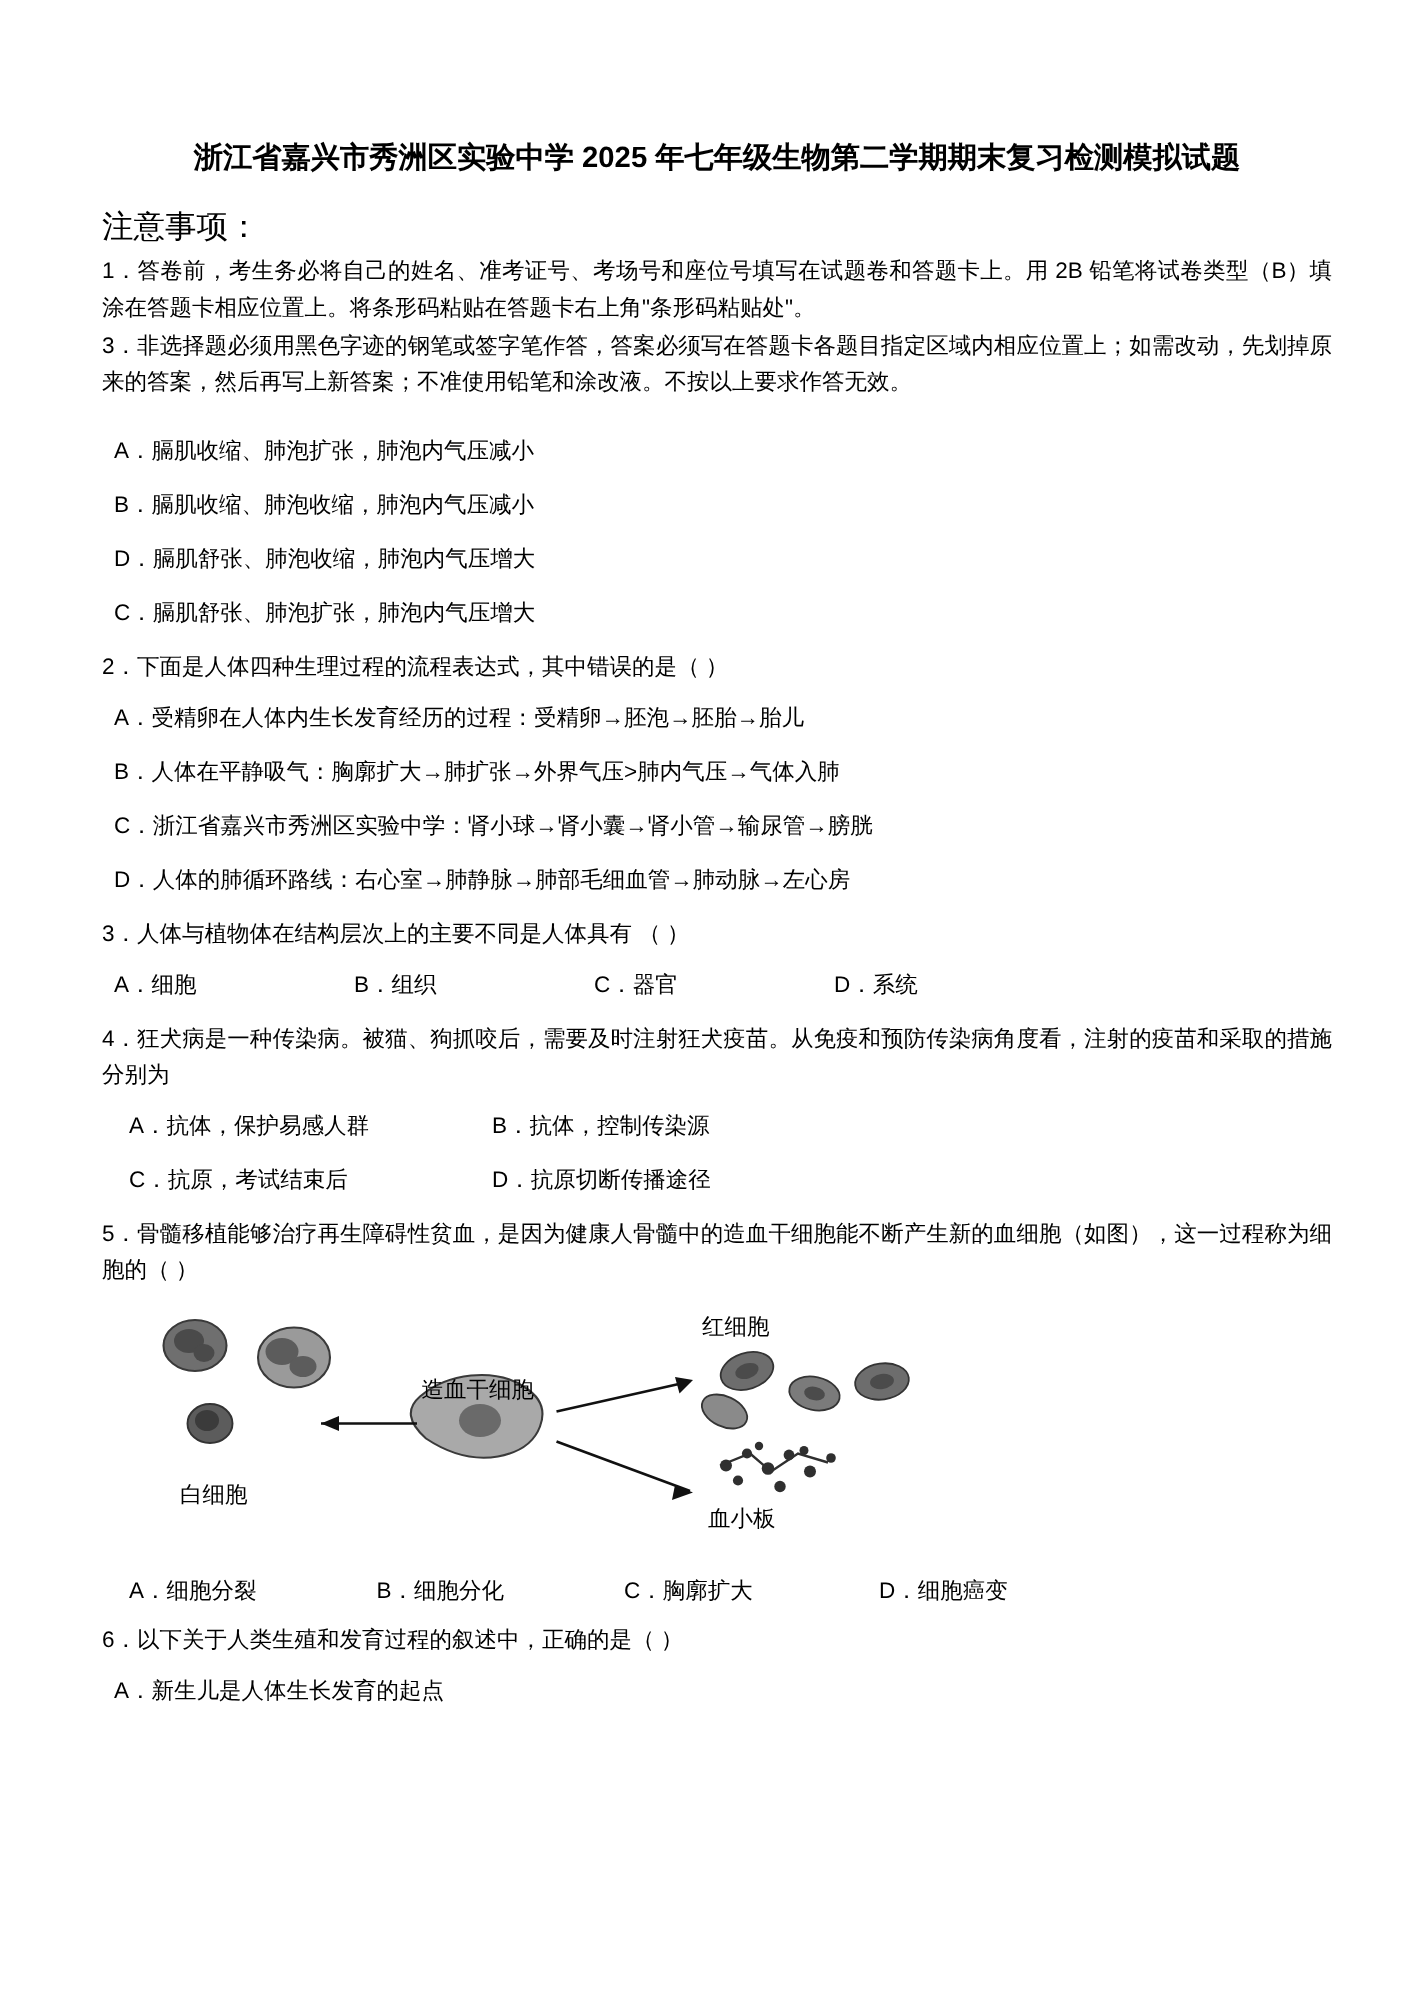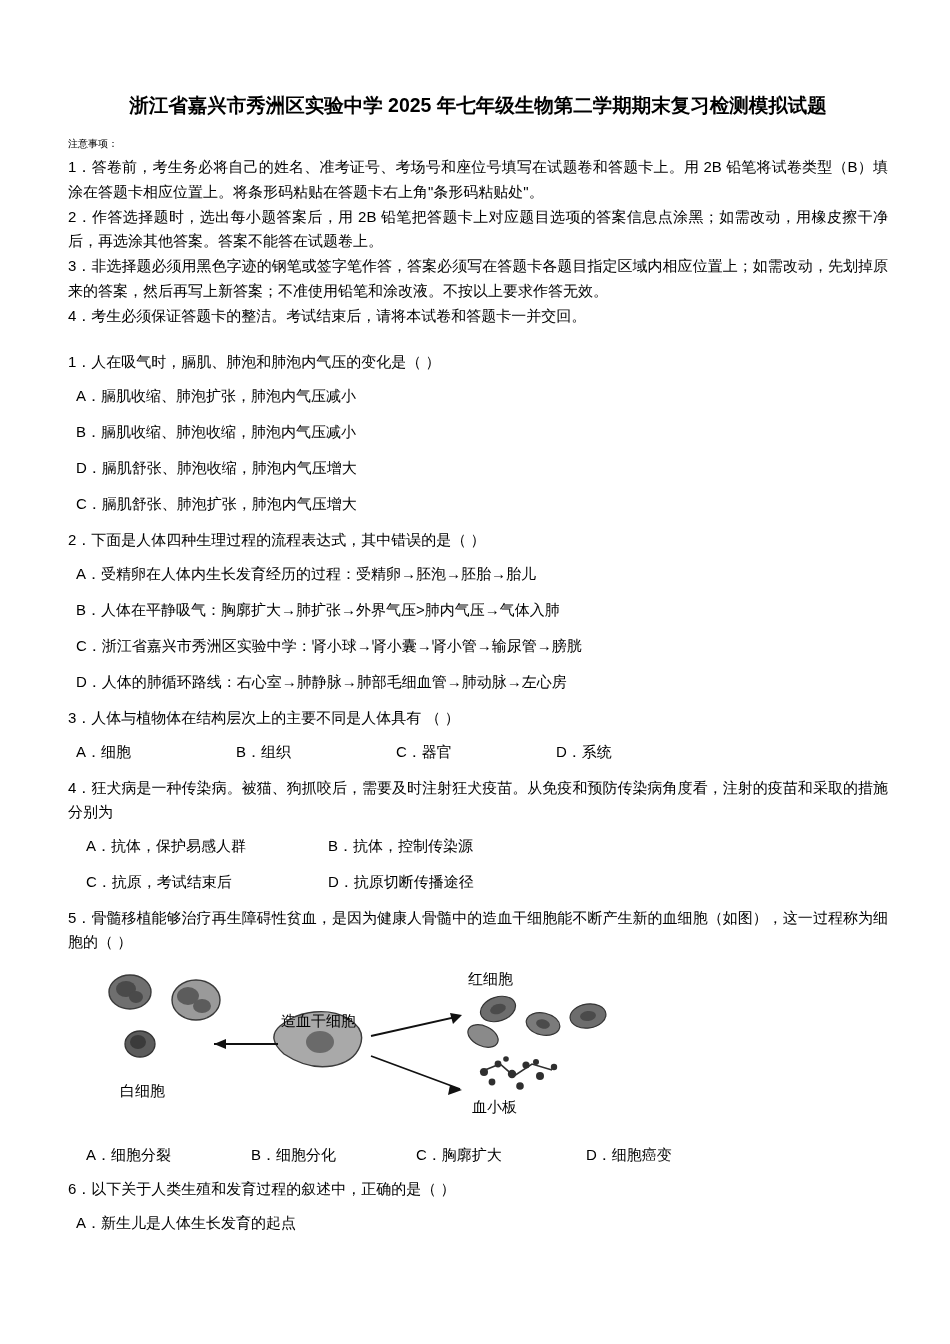"注意事项：" .notice-head { font-size: 10px -> 21px }
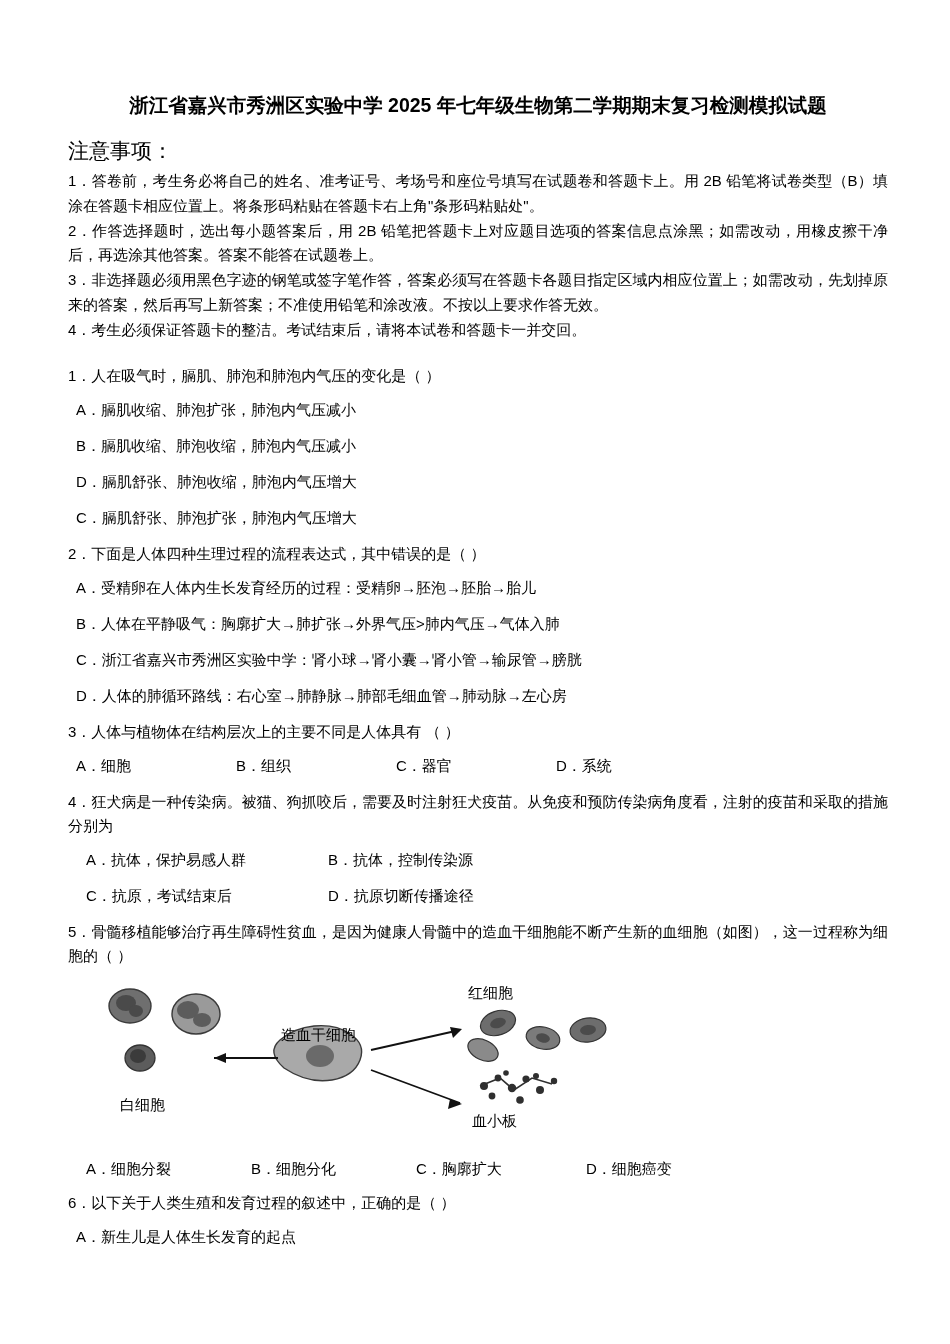"2．作答选择题时，选出每小题答案后，用 2B" p.notice-item { html: <p>2．作答选择题时，选出每小题答案后，用 2B 铅笔把答题卡上对应题目选项的答案信息点涂黑；如需改动，用橡皮擦干净后，再选涂其他答案。答案不能答在试题卷上。</p> -> none }
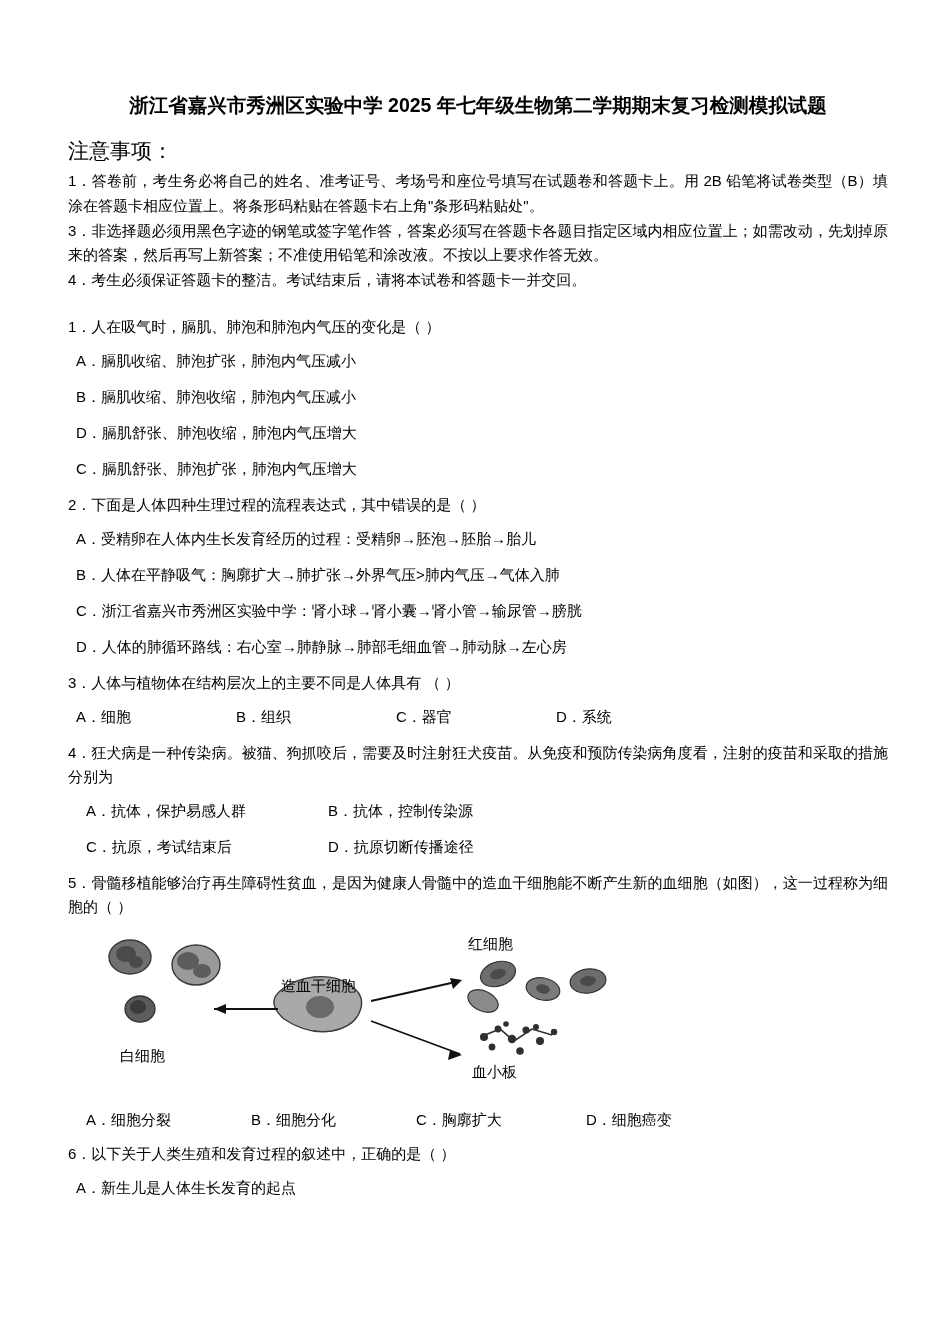"4．考生必须保证答题卡的整洁。考试结束后，请将本试卷和答题卡一并交回。" p.notice-item { html: <p>4．考生必须保证答题卡的整洁。考试结束后，请将本试卷和答题卡一并交回。</p> -> none }
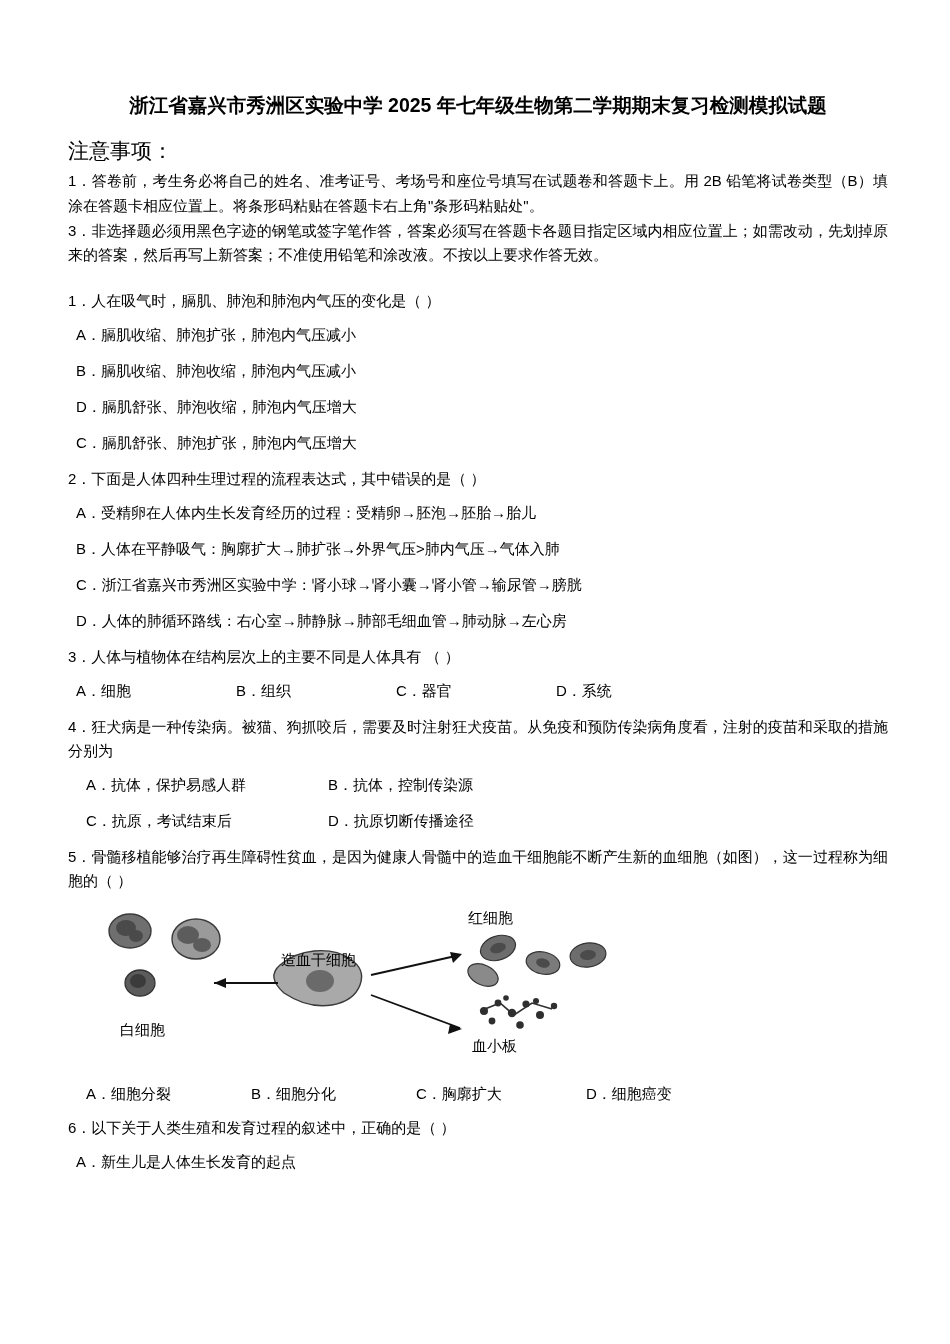"1．人在吸气时，膈肌、肺泡和肺泡内气压的变化是（ ）" p.q-stem { html: <p><span>1．</span><span>人在吸气时，膈肌、肺泡和肺泡内气压的变化是（ ）</span></p> -> none }
